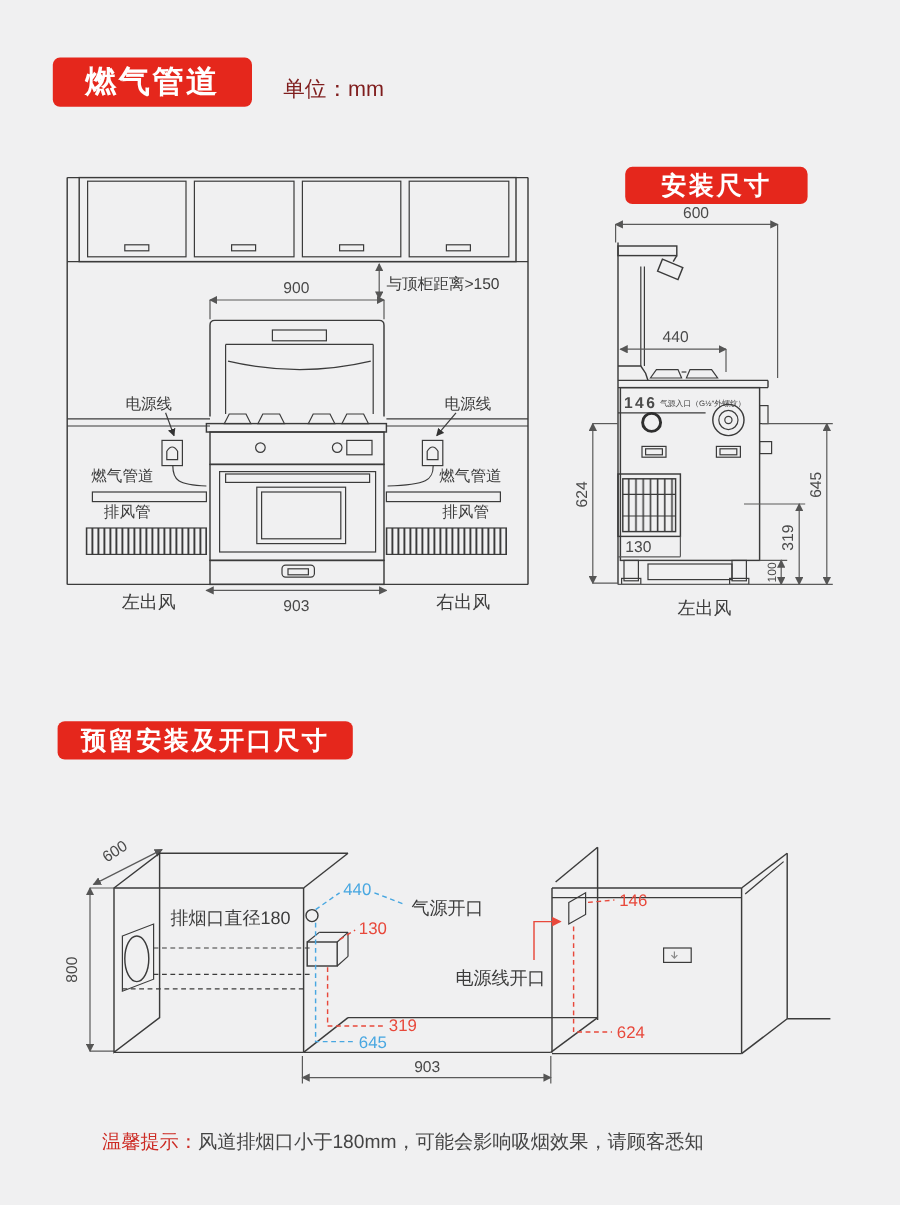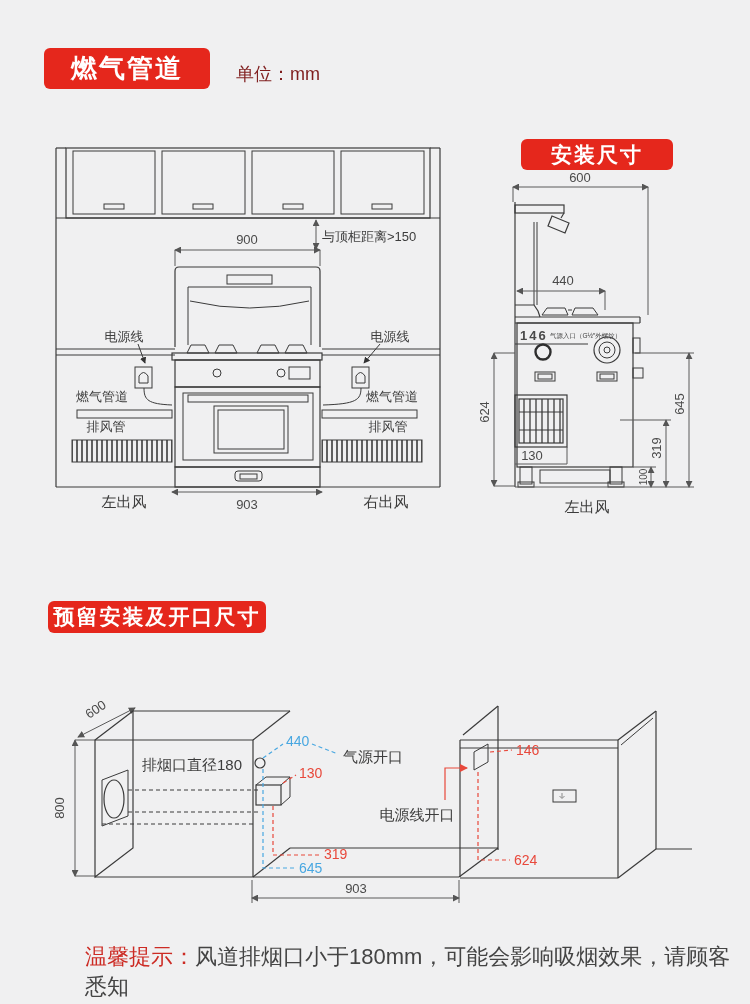"预留安装及开口尺寸" #badge-open { width: 218px -> 246px }
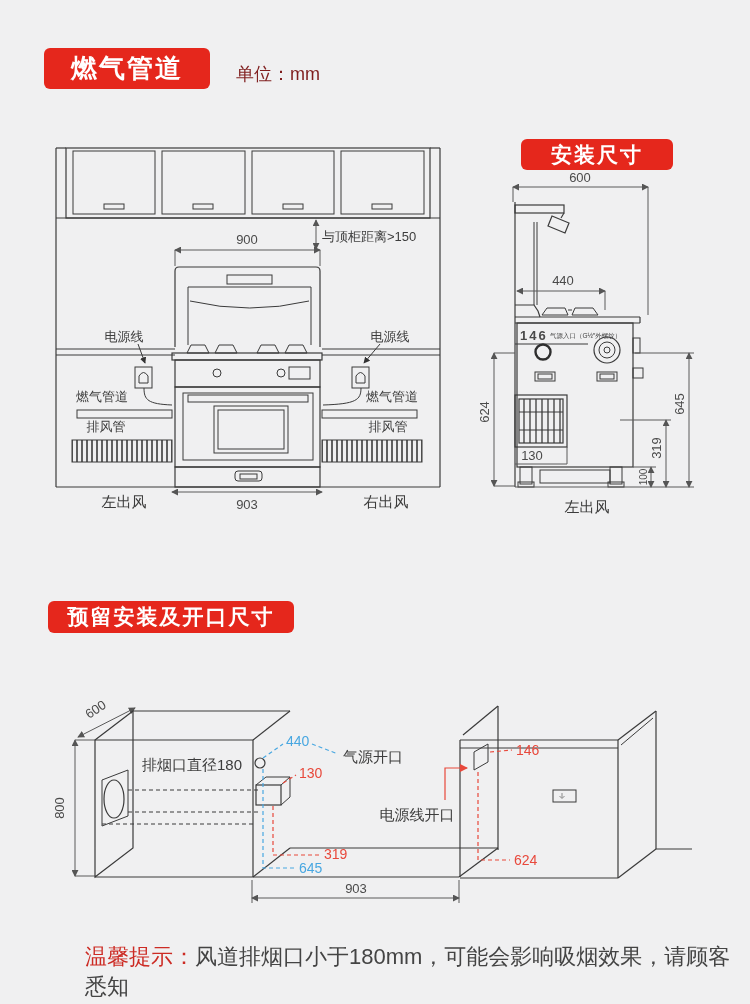"温馨提示：风道排烟口小于180mm，可能会影响吸烟效果，请顾客悉知" #footer-note { font-size: 22px -> 16px }
